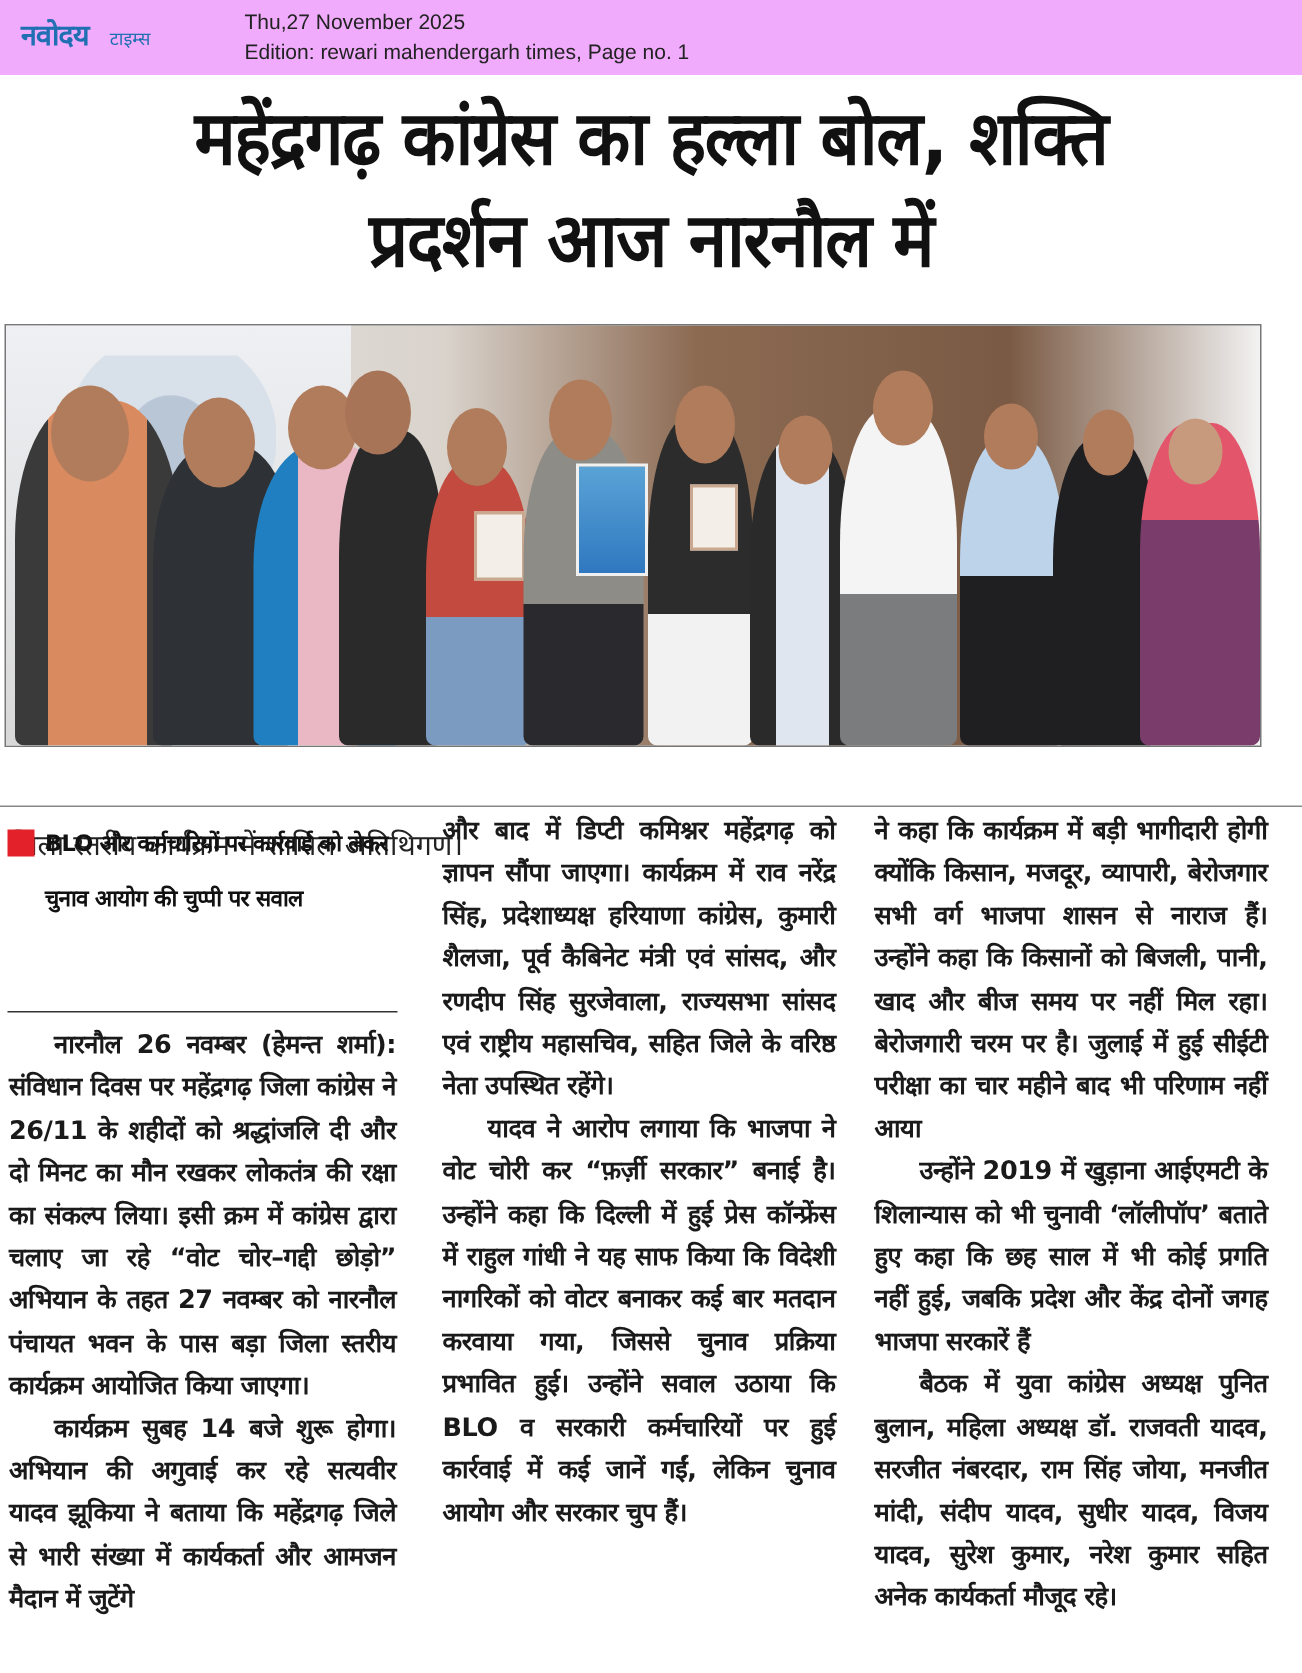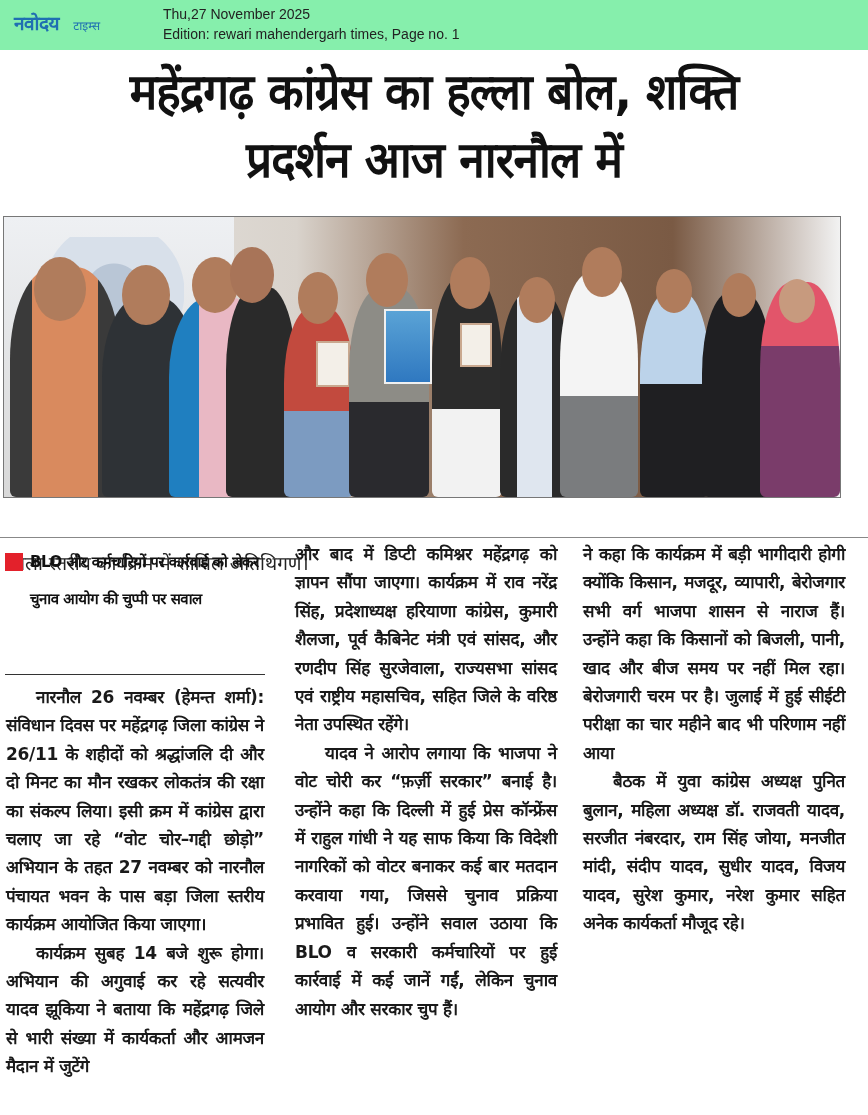"नवोदय" .topbar { background: #86efac -> #f0abfc }
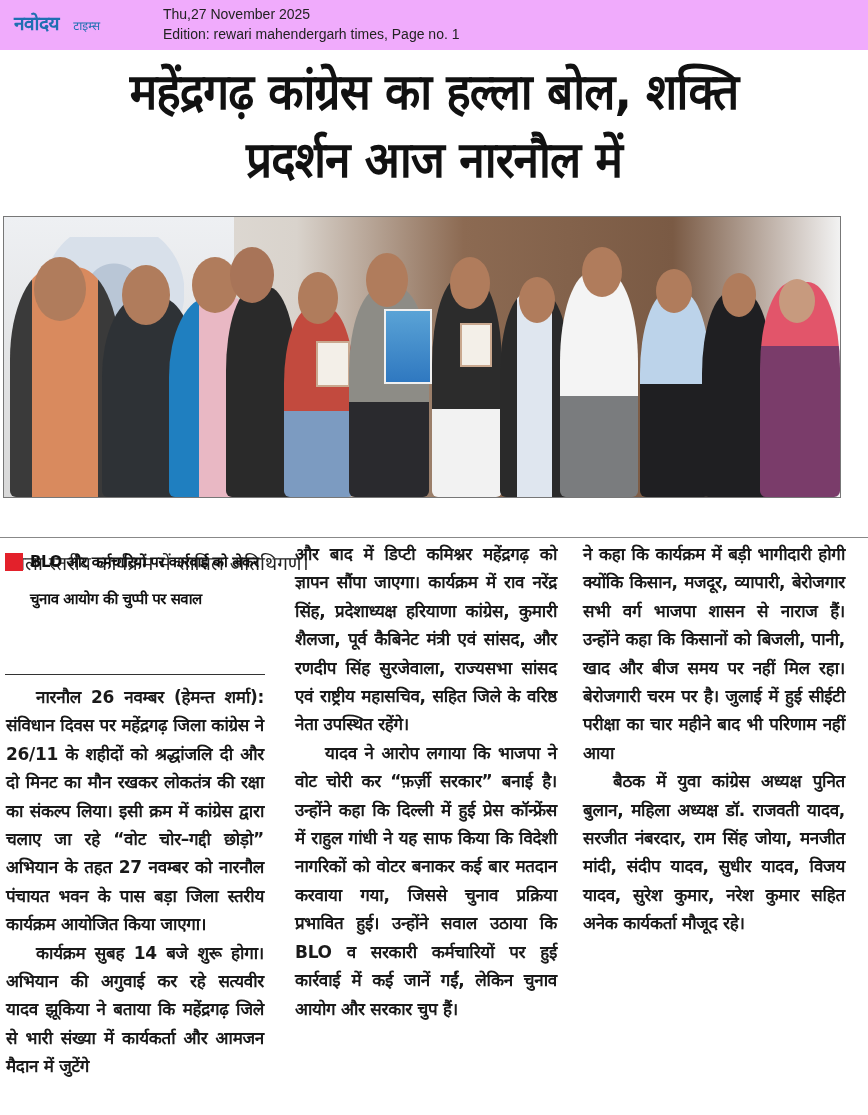"उन्होंने 2019 में खुड़ाना आईएमटी" p.indent { html: none -> <p>उन्होंने 2019 में खुड़ाना आईएमटी के शिलान्यास को भी चुनावी ‘लॉलीपॉप’ बताते हुए कहा कि छह साल में भी कोई प्रगति नहीं हुई, जबकि प्रदेश और केंद्र दोनों जगह भाजपा सरकारें हैं</p> }
